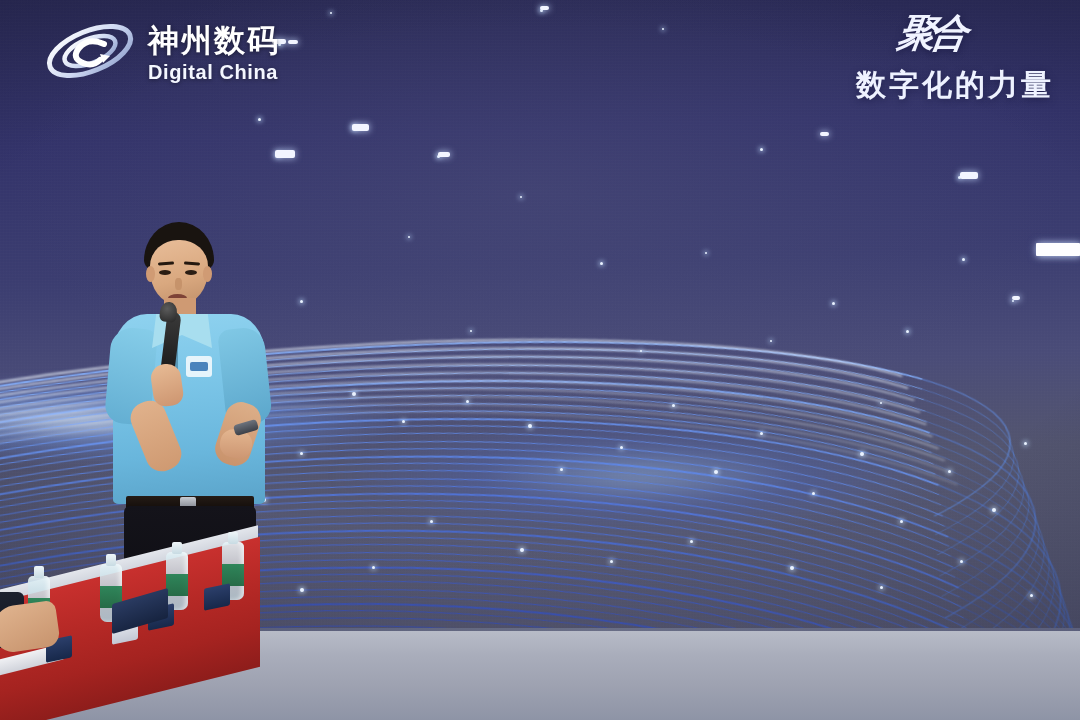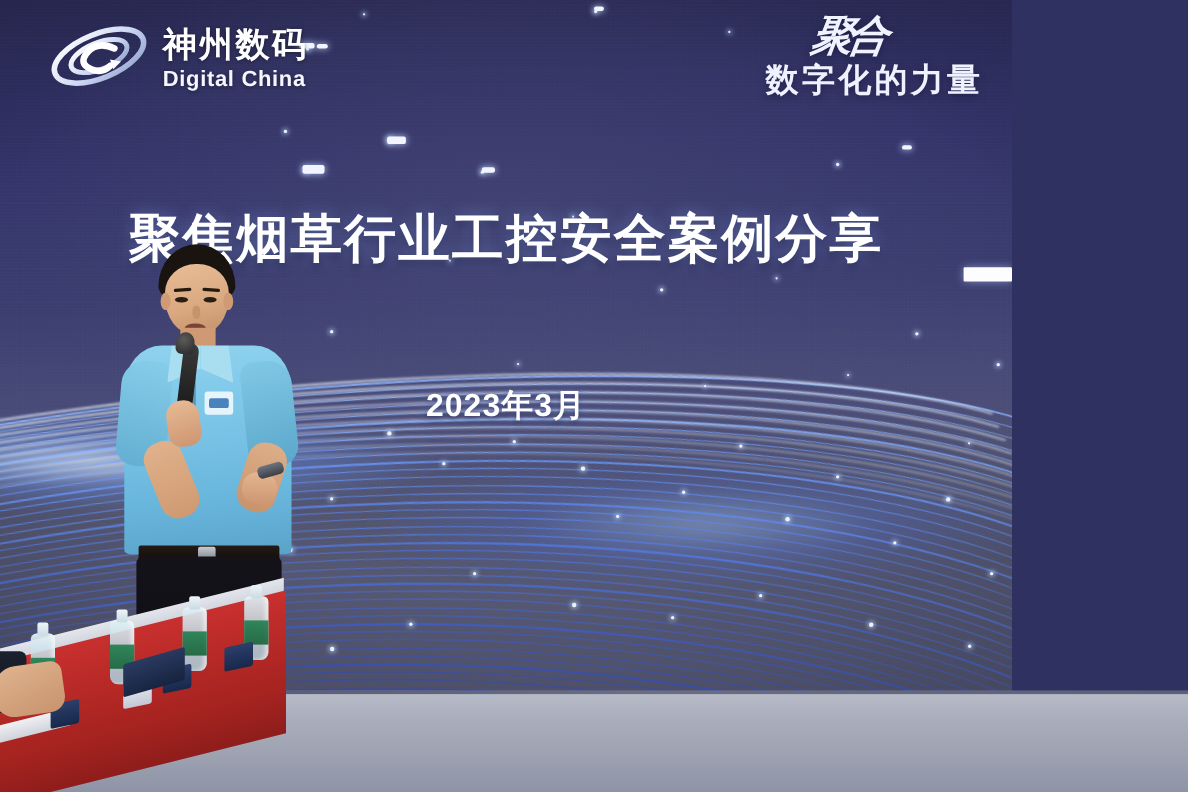"神州数码" .led-screen { width: 920px -> 1080px }
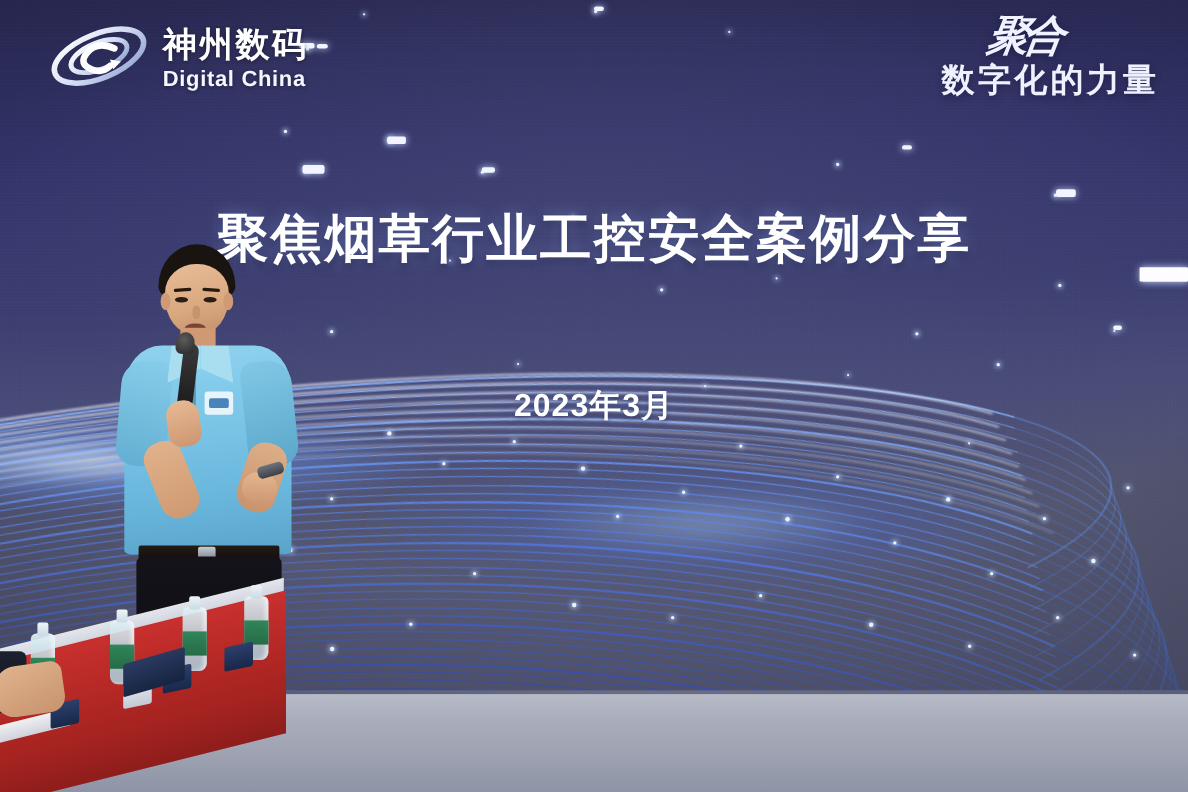"数字化的力量" .juhe-sub { margin-top: 4px -> 16px }
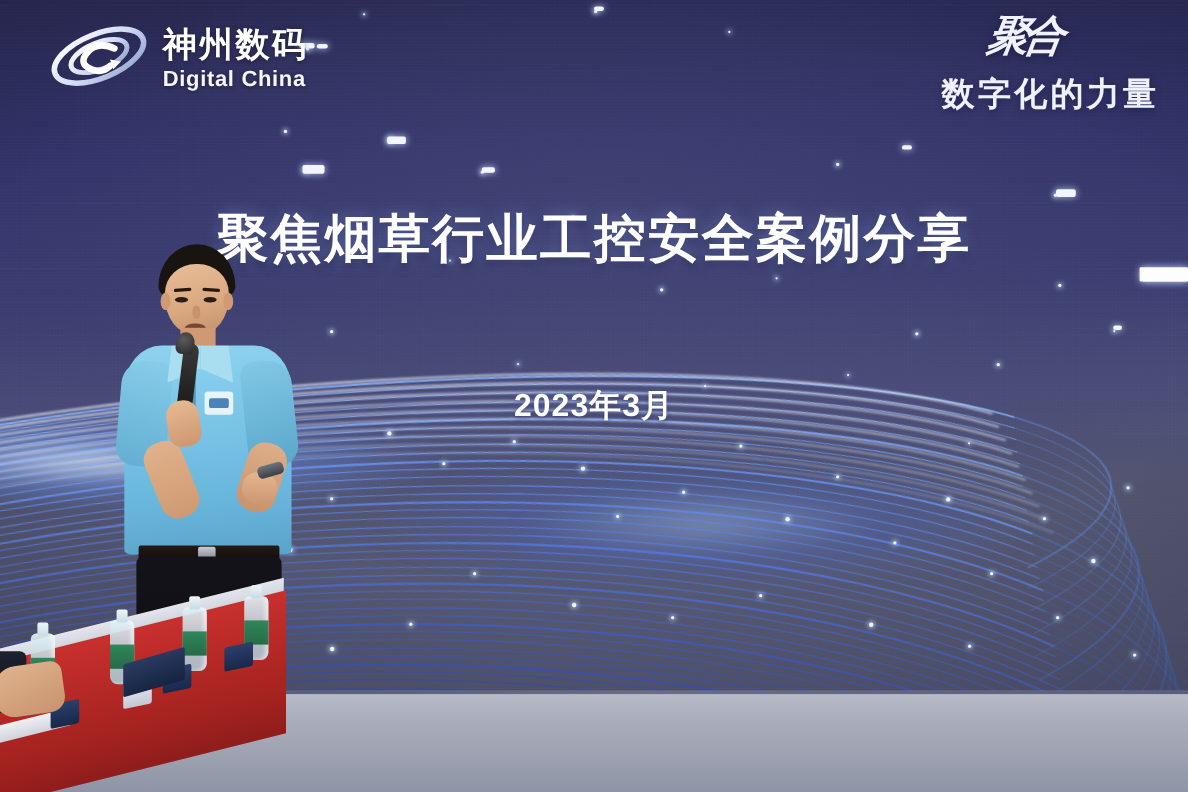"聚焦烟草行业工控安全案例分享" div.slide-title { html: <div>聚焦烟草行业工控安全案例分享</div> -> none }
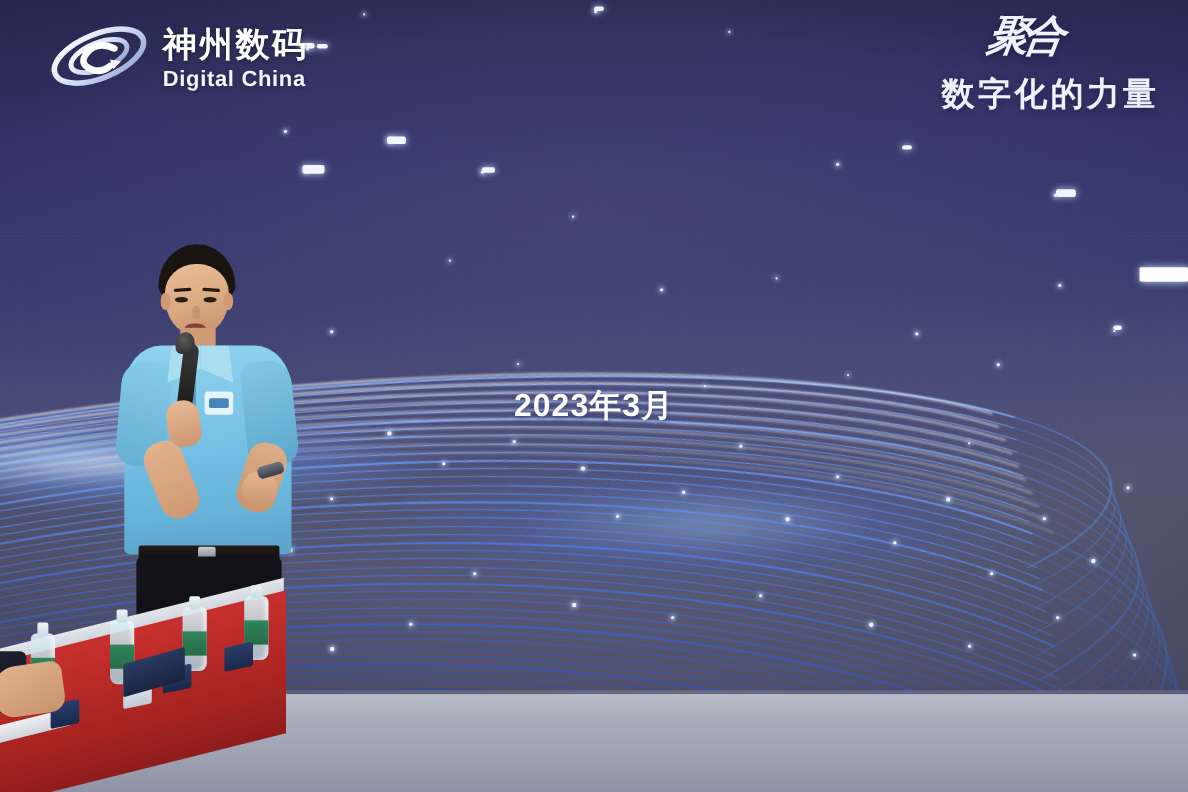"2023年3月" div.slide-date { html: <div>2023年3月</div> -> none }
